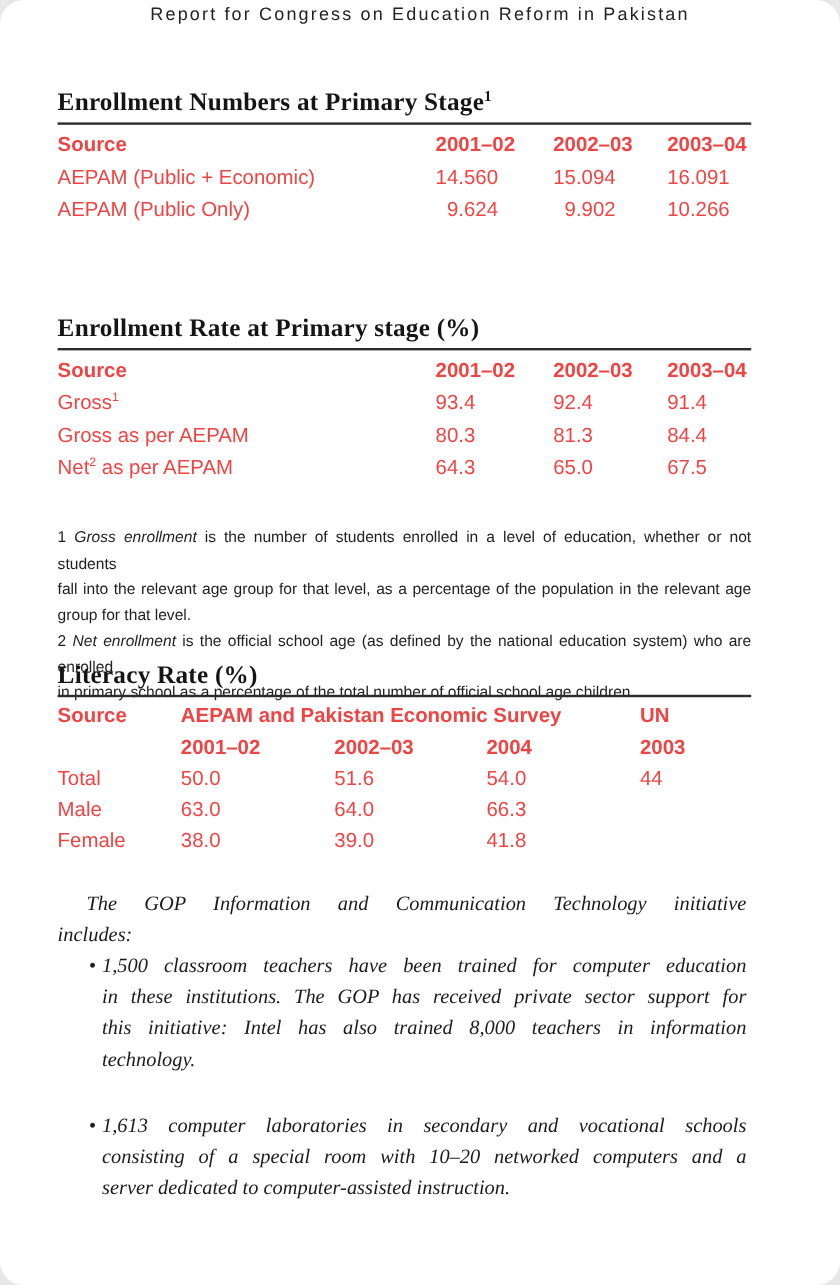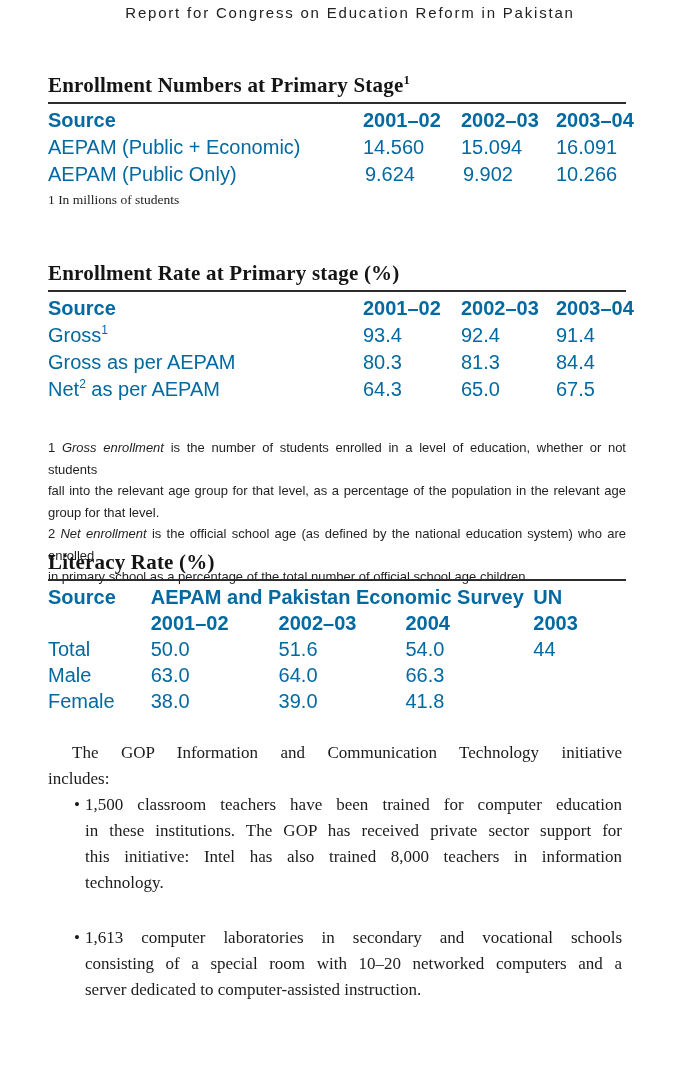"Report for Congress on Education" .page { border-radius: none -> 20px }
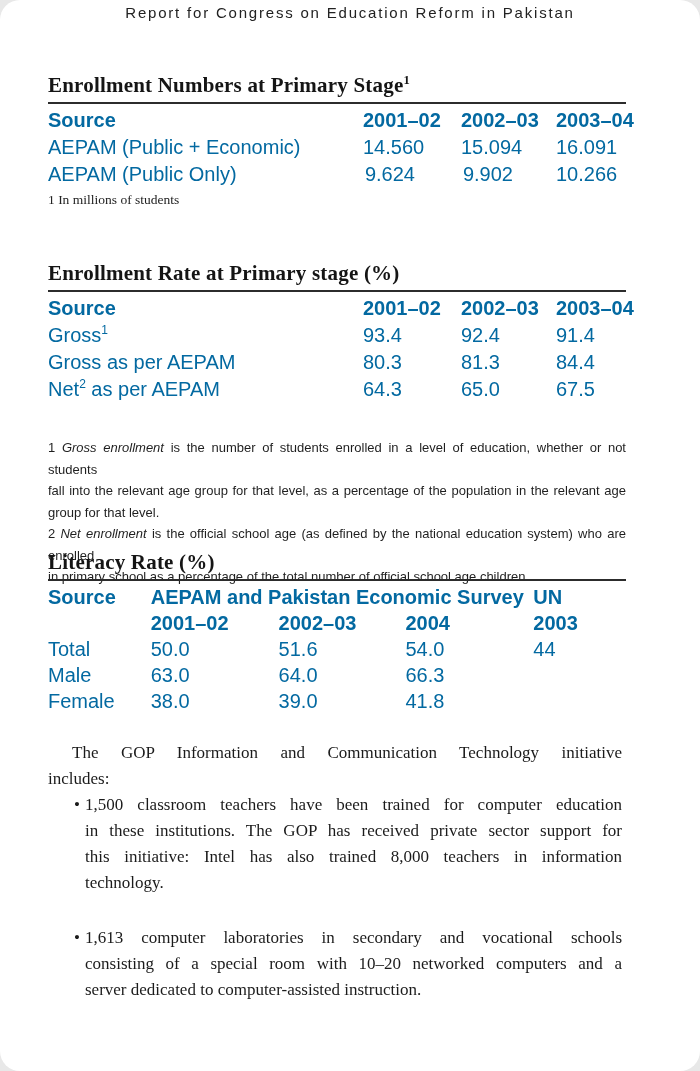"Source" table.data th, table.data td { color: #0369a1 -> #ef4444; font-size: 20px -> 17px }
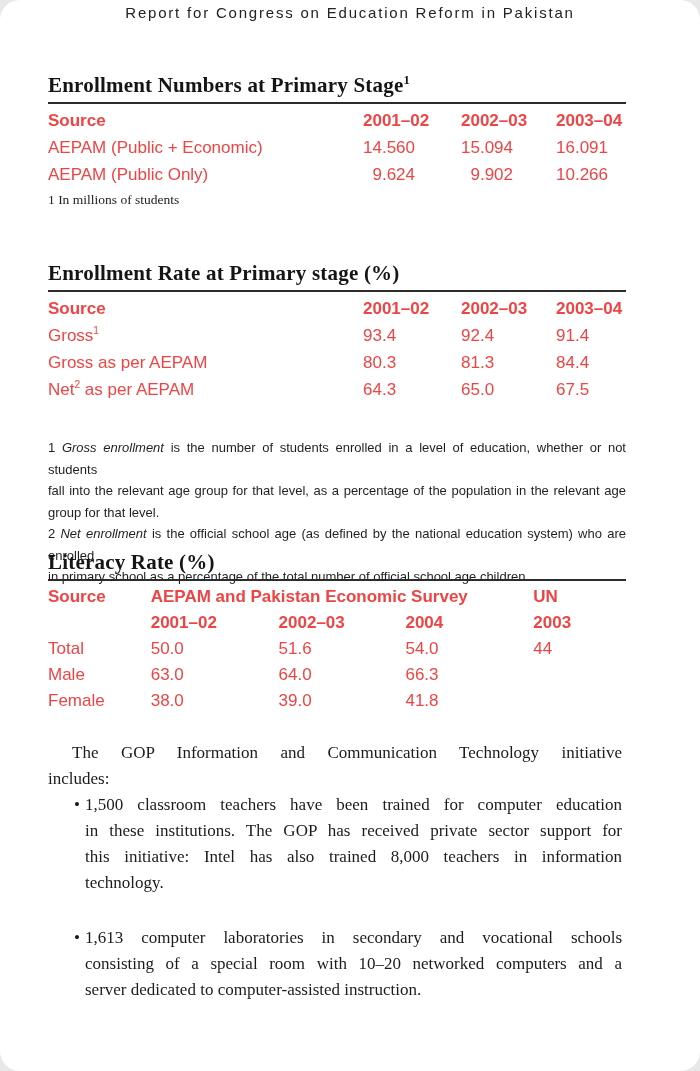"1 In millions of students" div.table-footnote { html: <div>1 In millions of students</div> -> none }
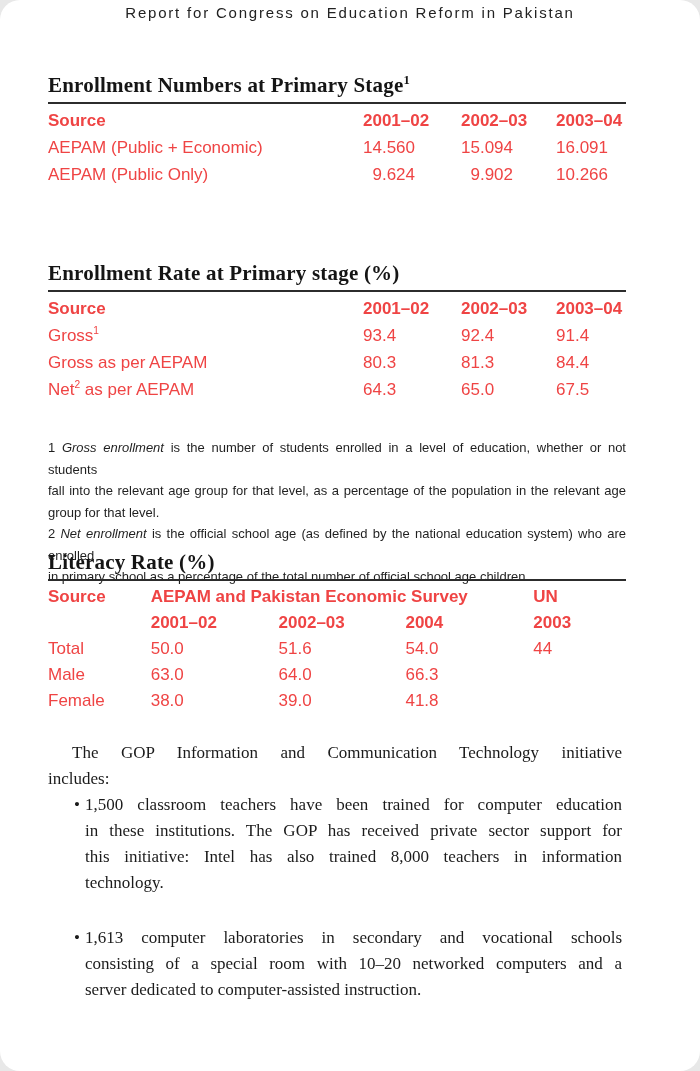"The GOP Information and Communication" .body-text { font-style: none -> italic }
